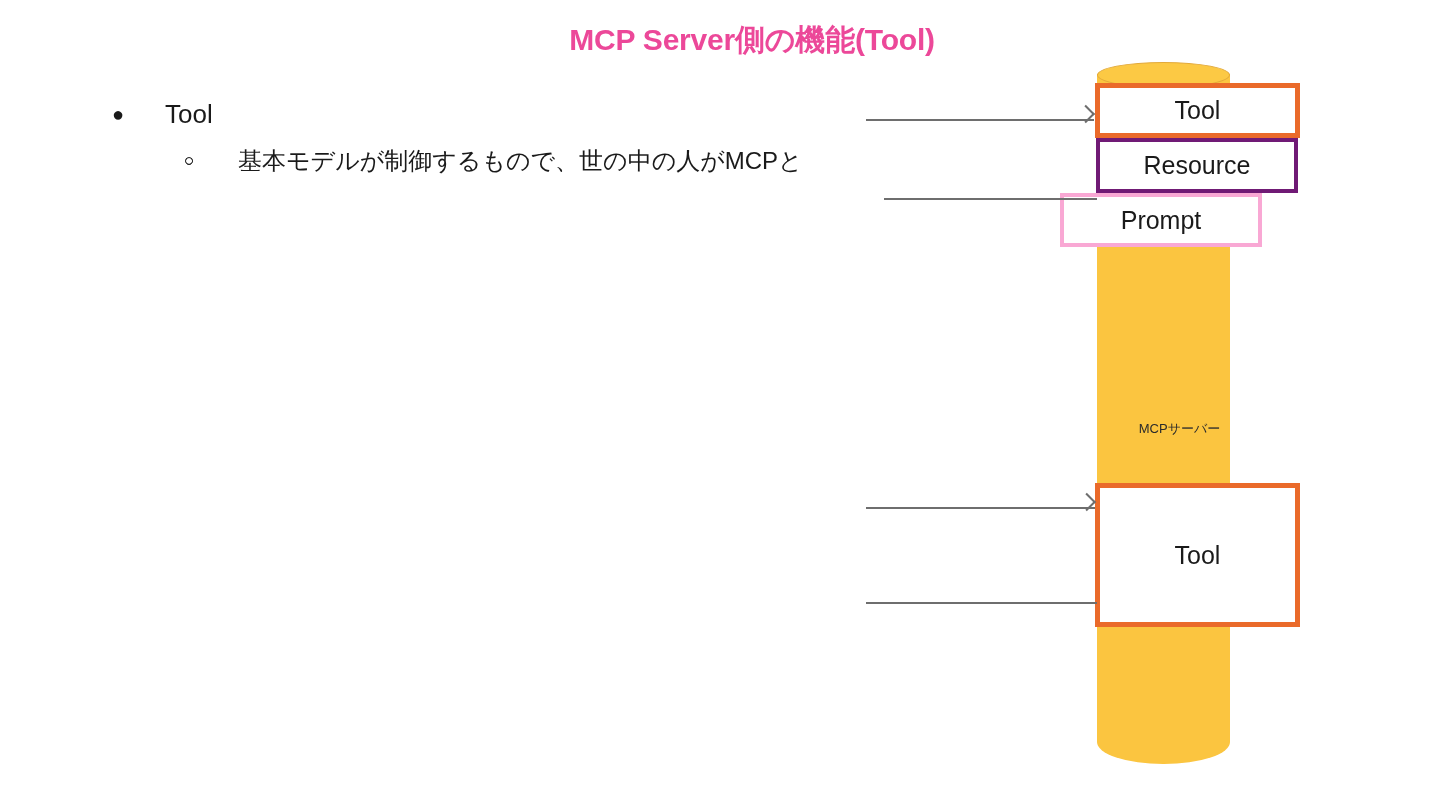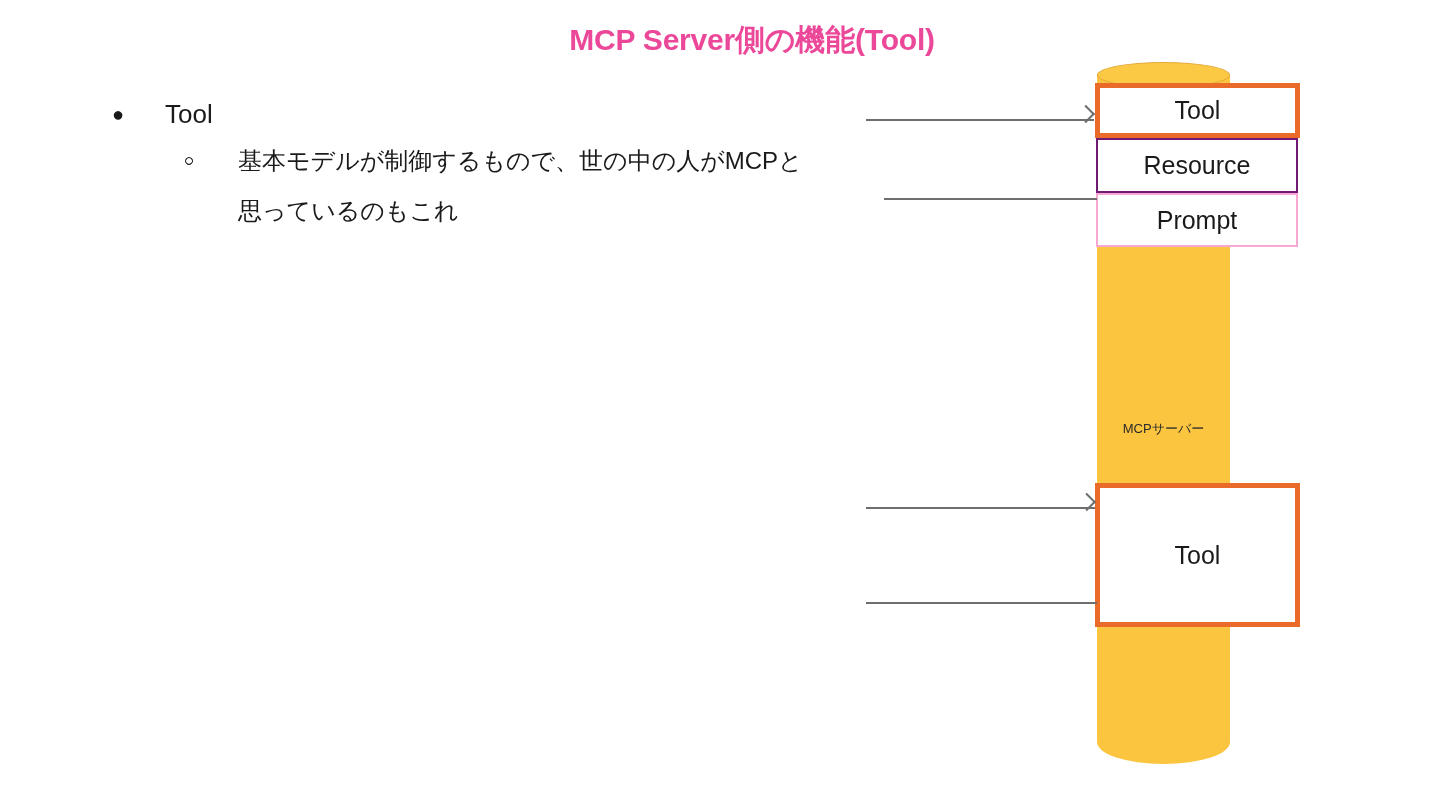"Resource" #box-resource { border: 2px solid #701a75 -> 4px solid #701a75 }
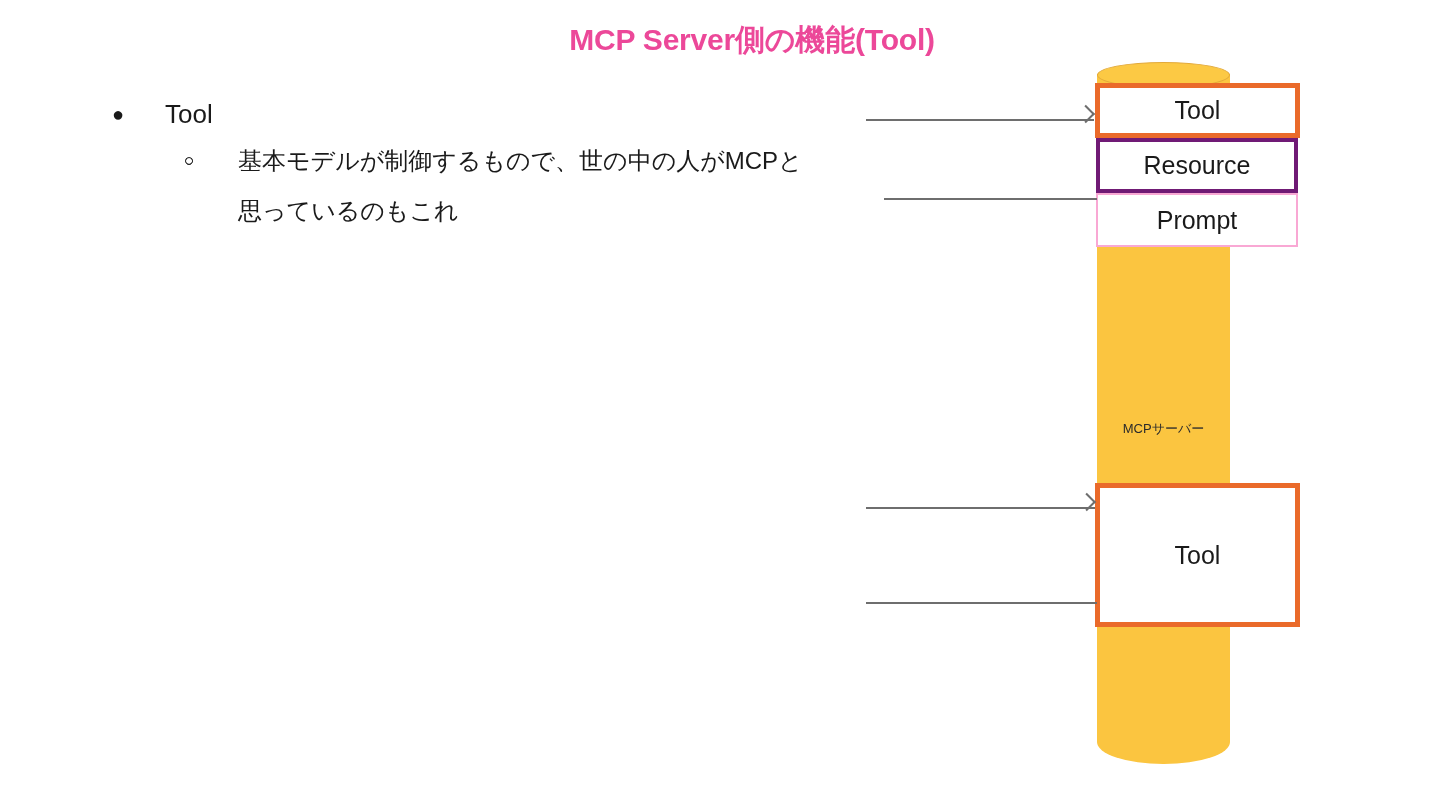"思っているのもこれ" span.cont { html: <span>思っているのもこれ</span> -> none }
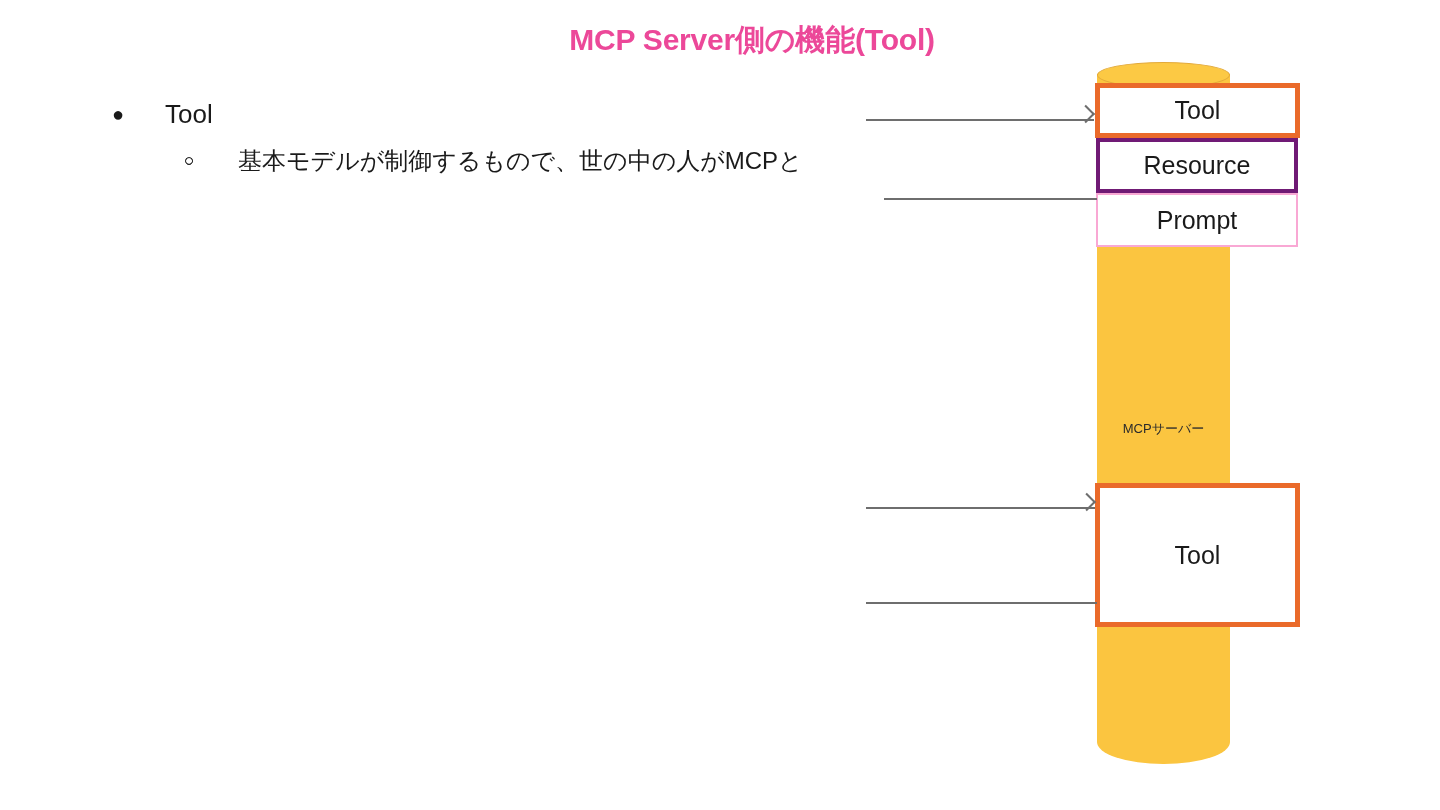"Prompt" #box-prompt { border: 2px solid #f9a8d4 -> 4px solid #f9a8d4; left: 1096px -> 1060px }
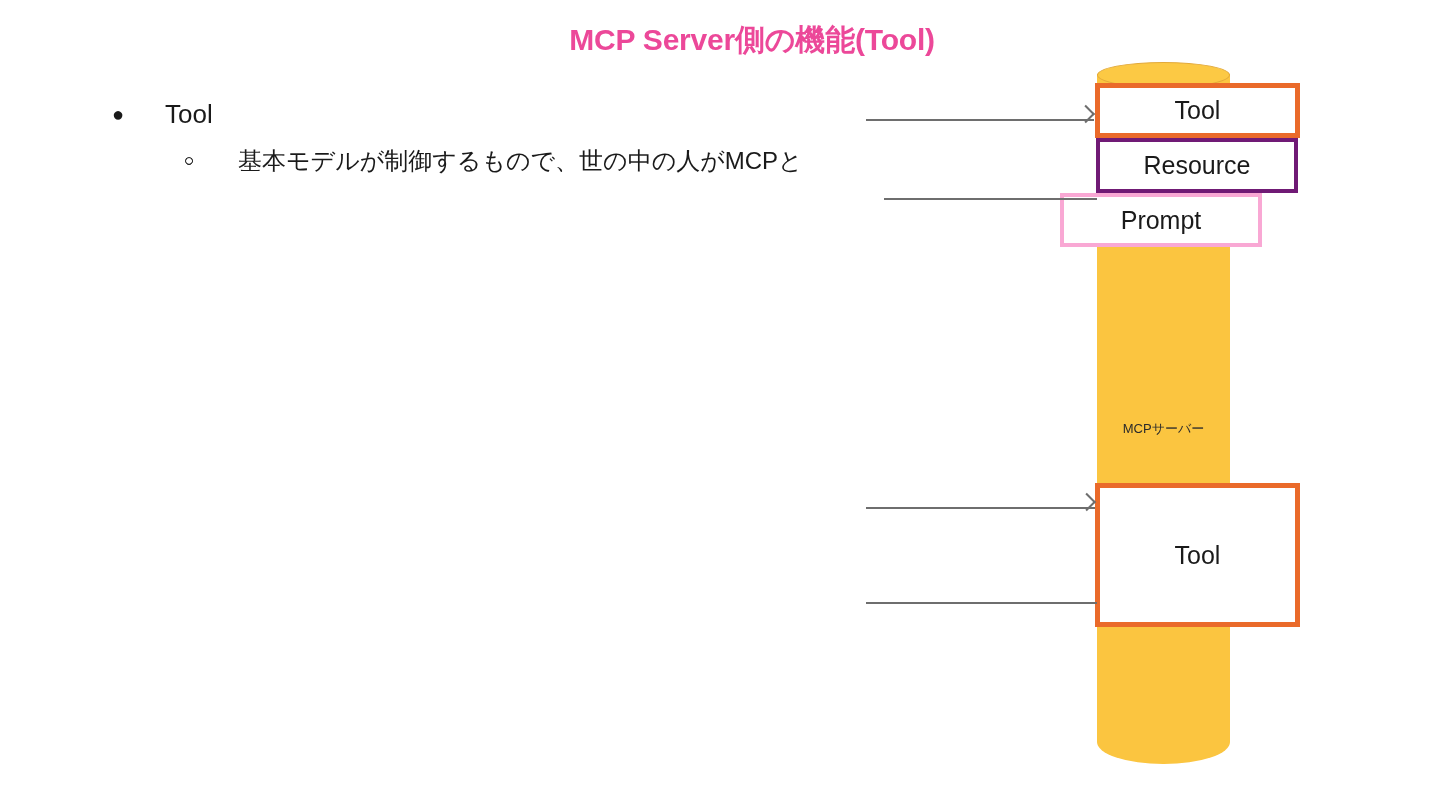"MCPサーバー" #cyl-label { padding-left: none -> 16px }
